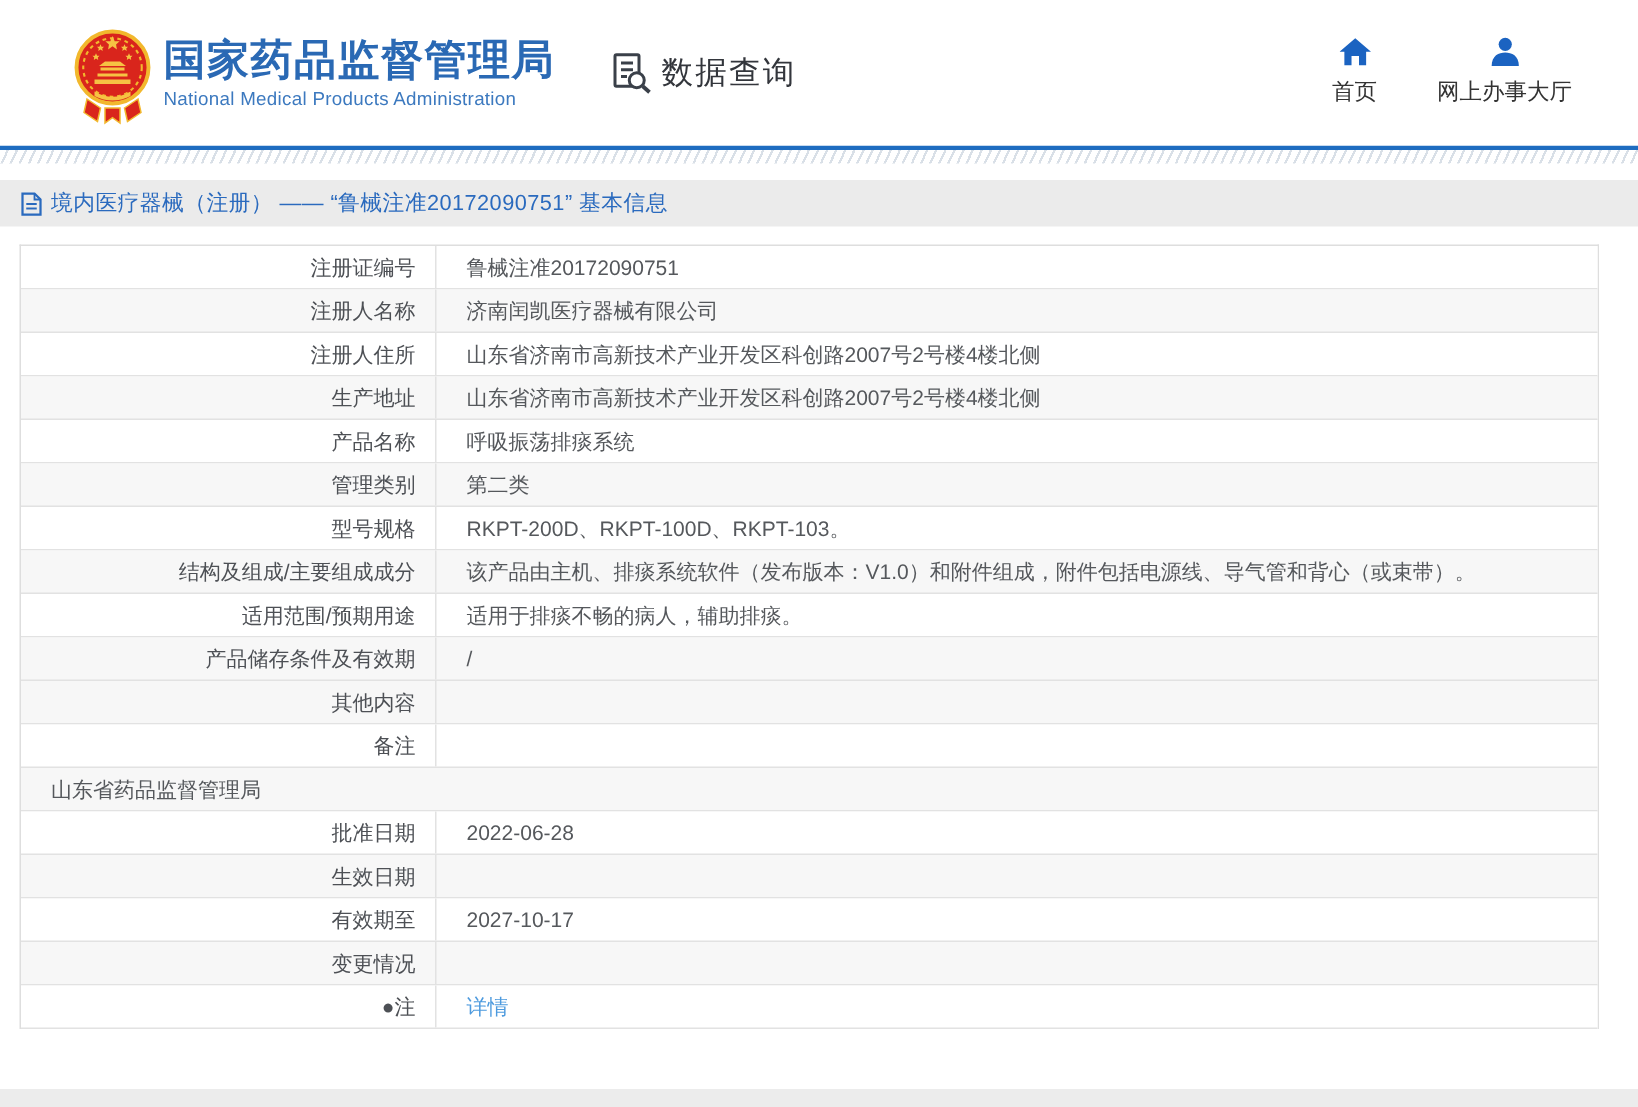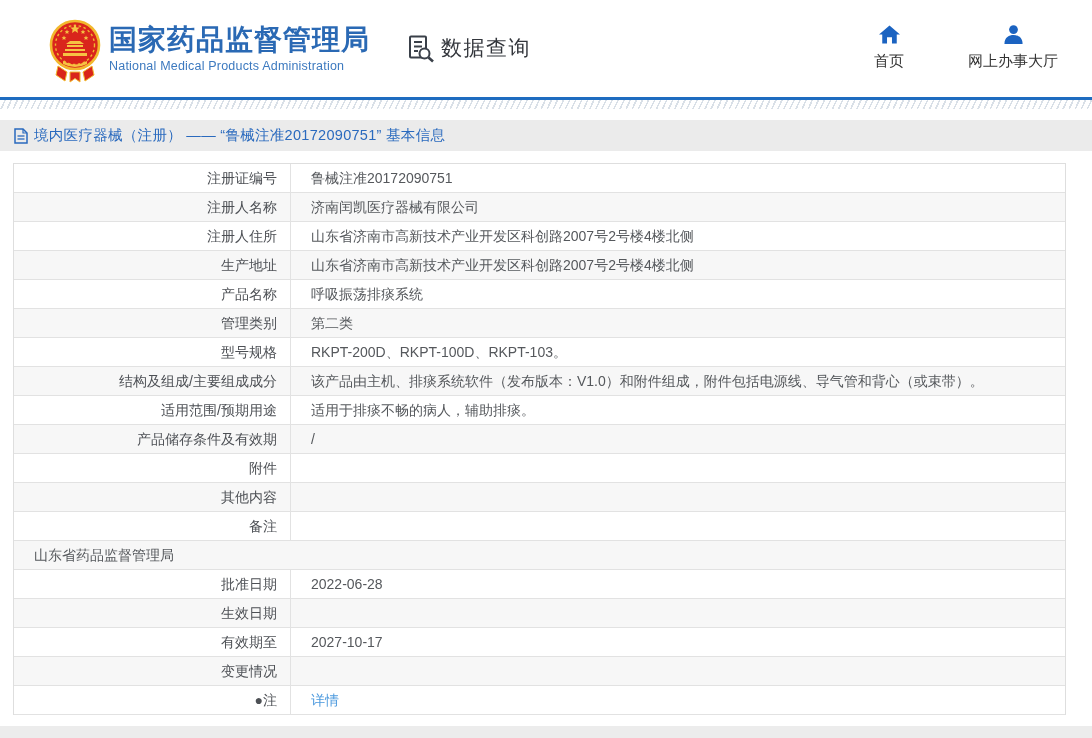"首页" .top-nav { gap: 64px -> 40px; right: 34px -> 44px }
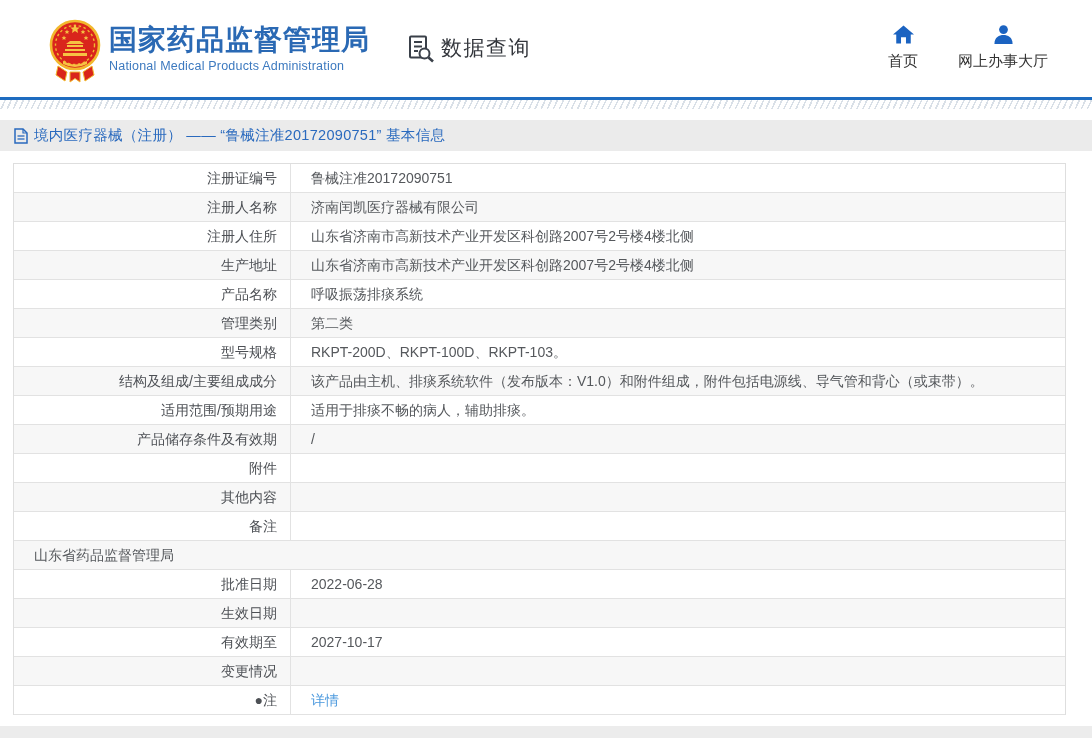"附件" div.row { html: <div> <div>附件</div> <div></div> </div> -> none }
